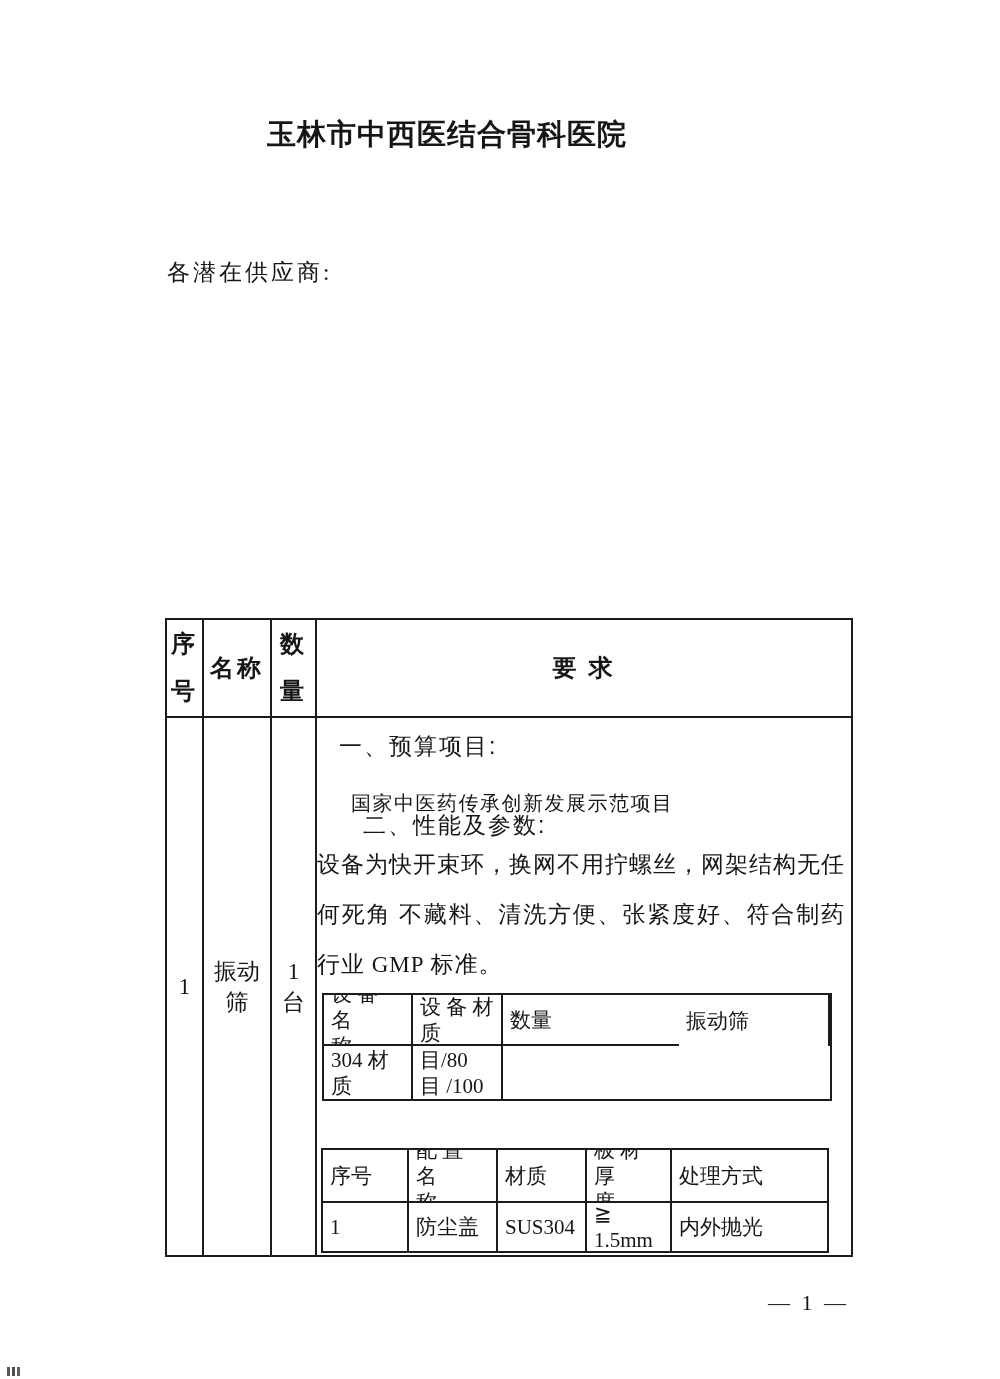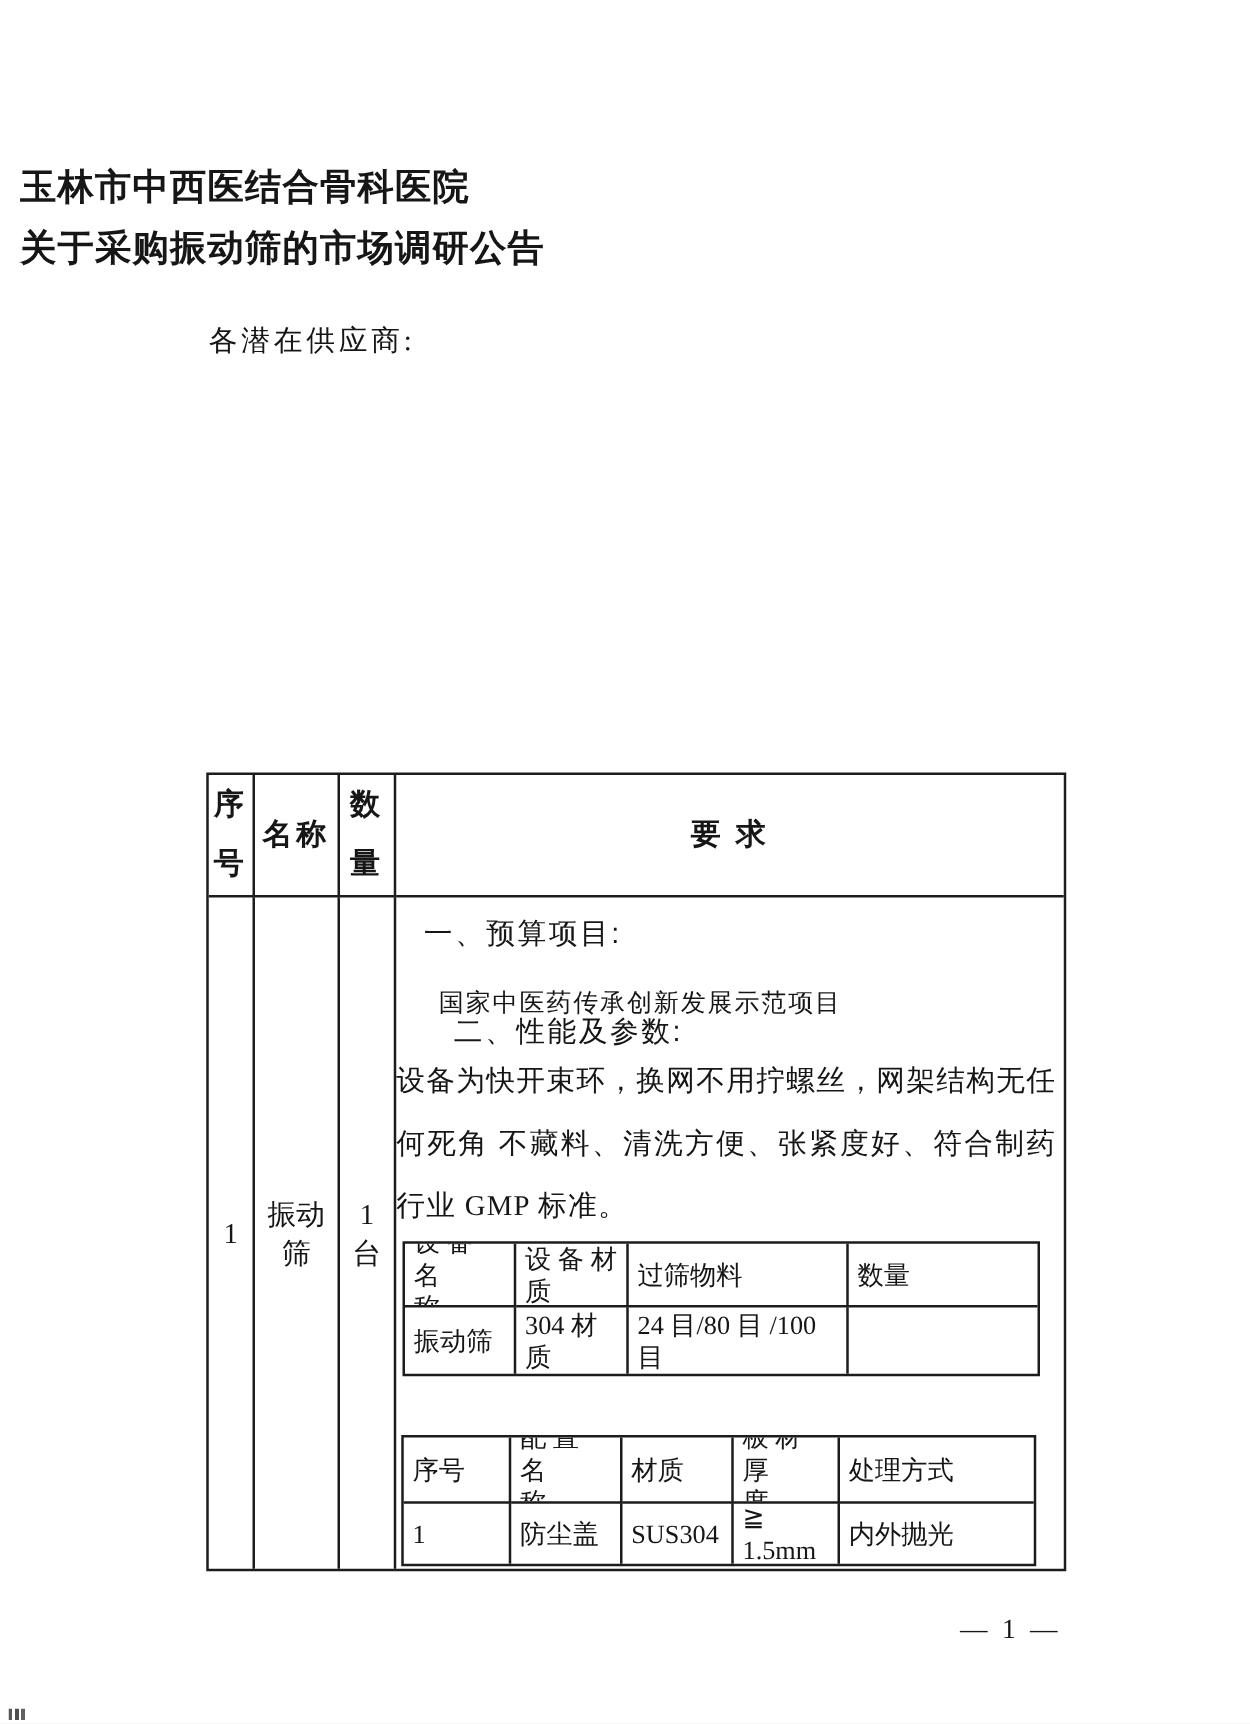"玉林市中西医结合骨科医院" .title { left: 16px -> 0; margin-top: 16px -> none; text-align: none -> center }
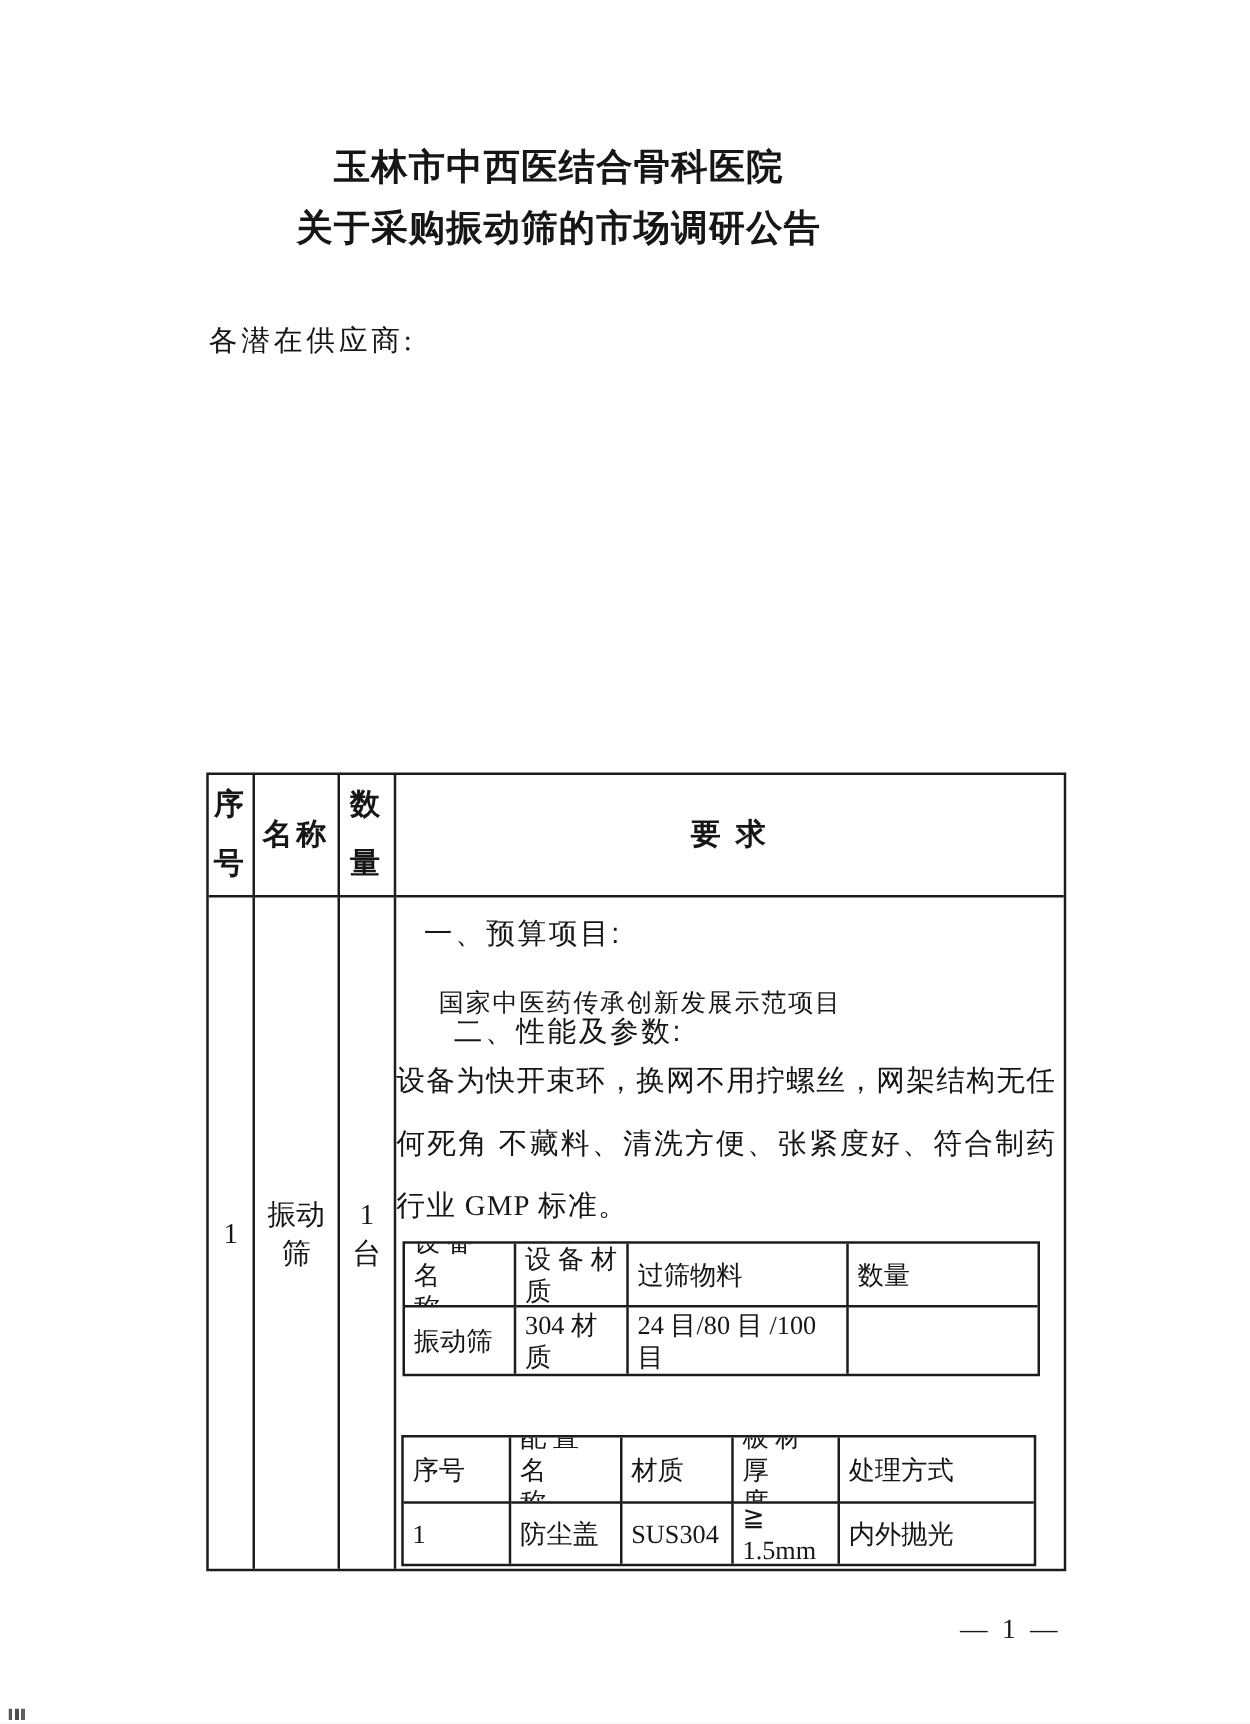"关于采购振动筛的市场调研公告" div { html: <div>关于采购振动筛的市场调研公告</div> -> none }
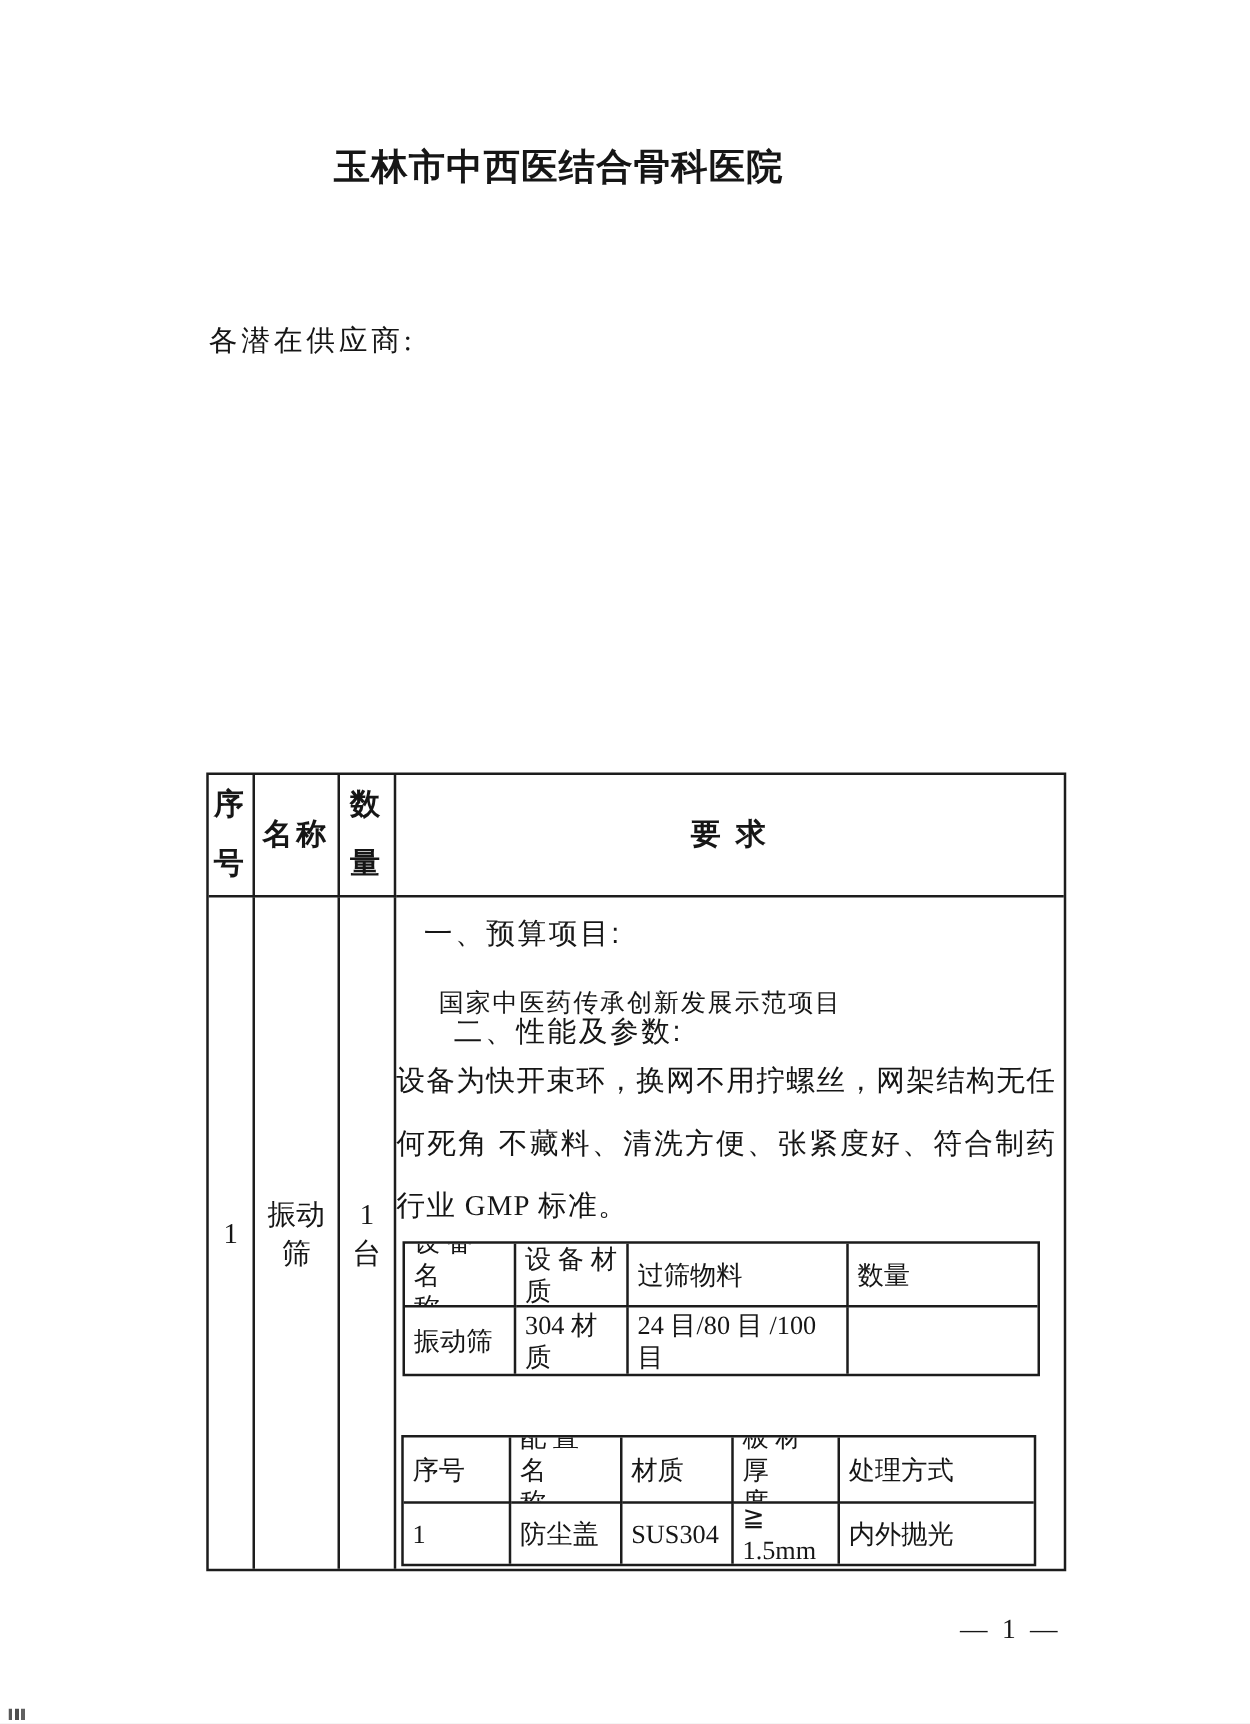"过筛物料" div.ic { html: <div>过筛物料</div> -> none }
